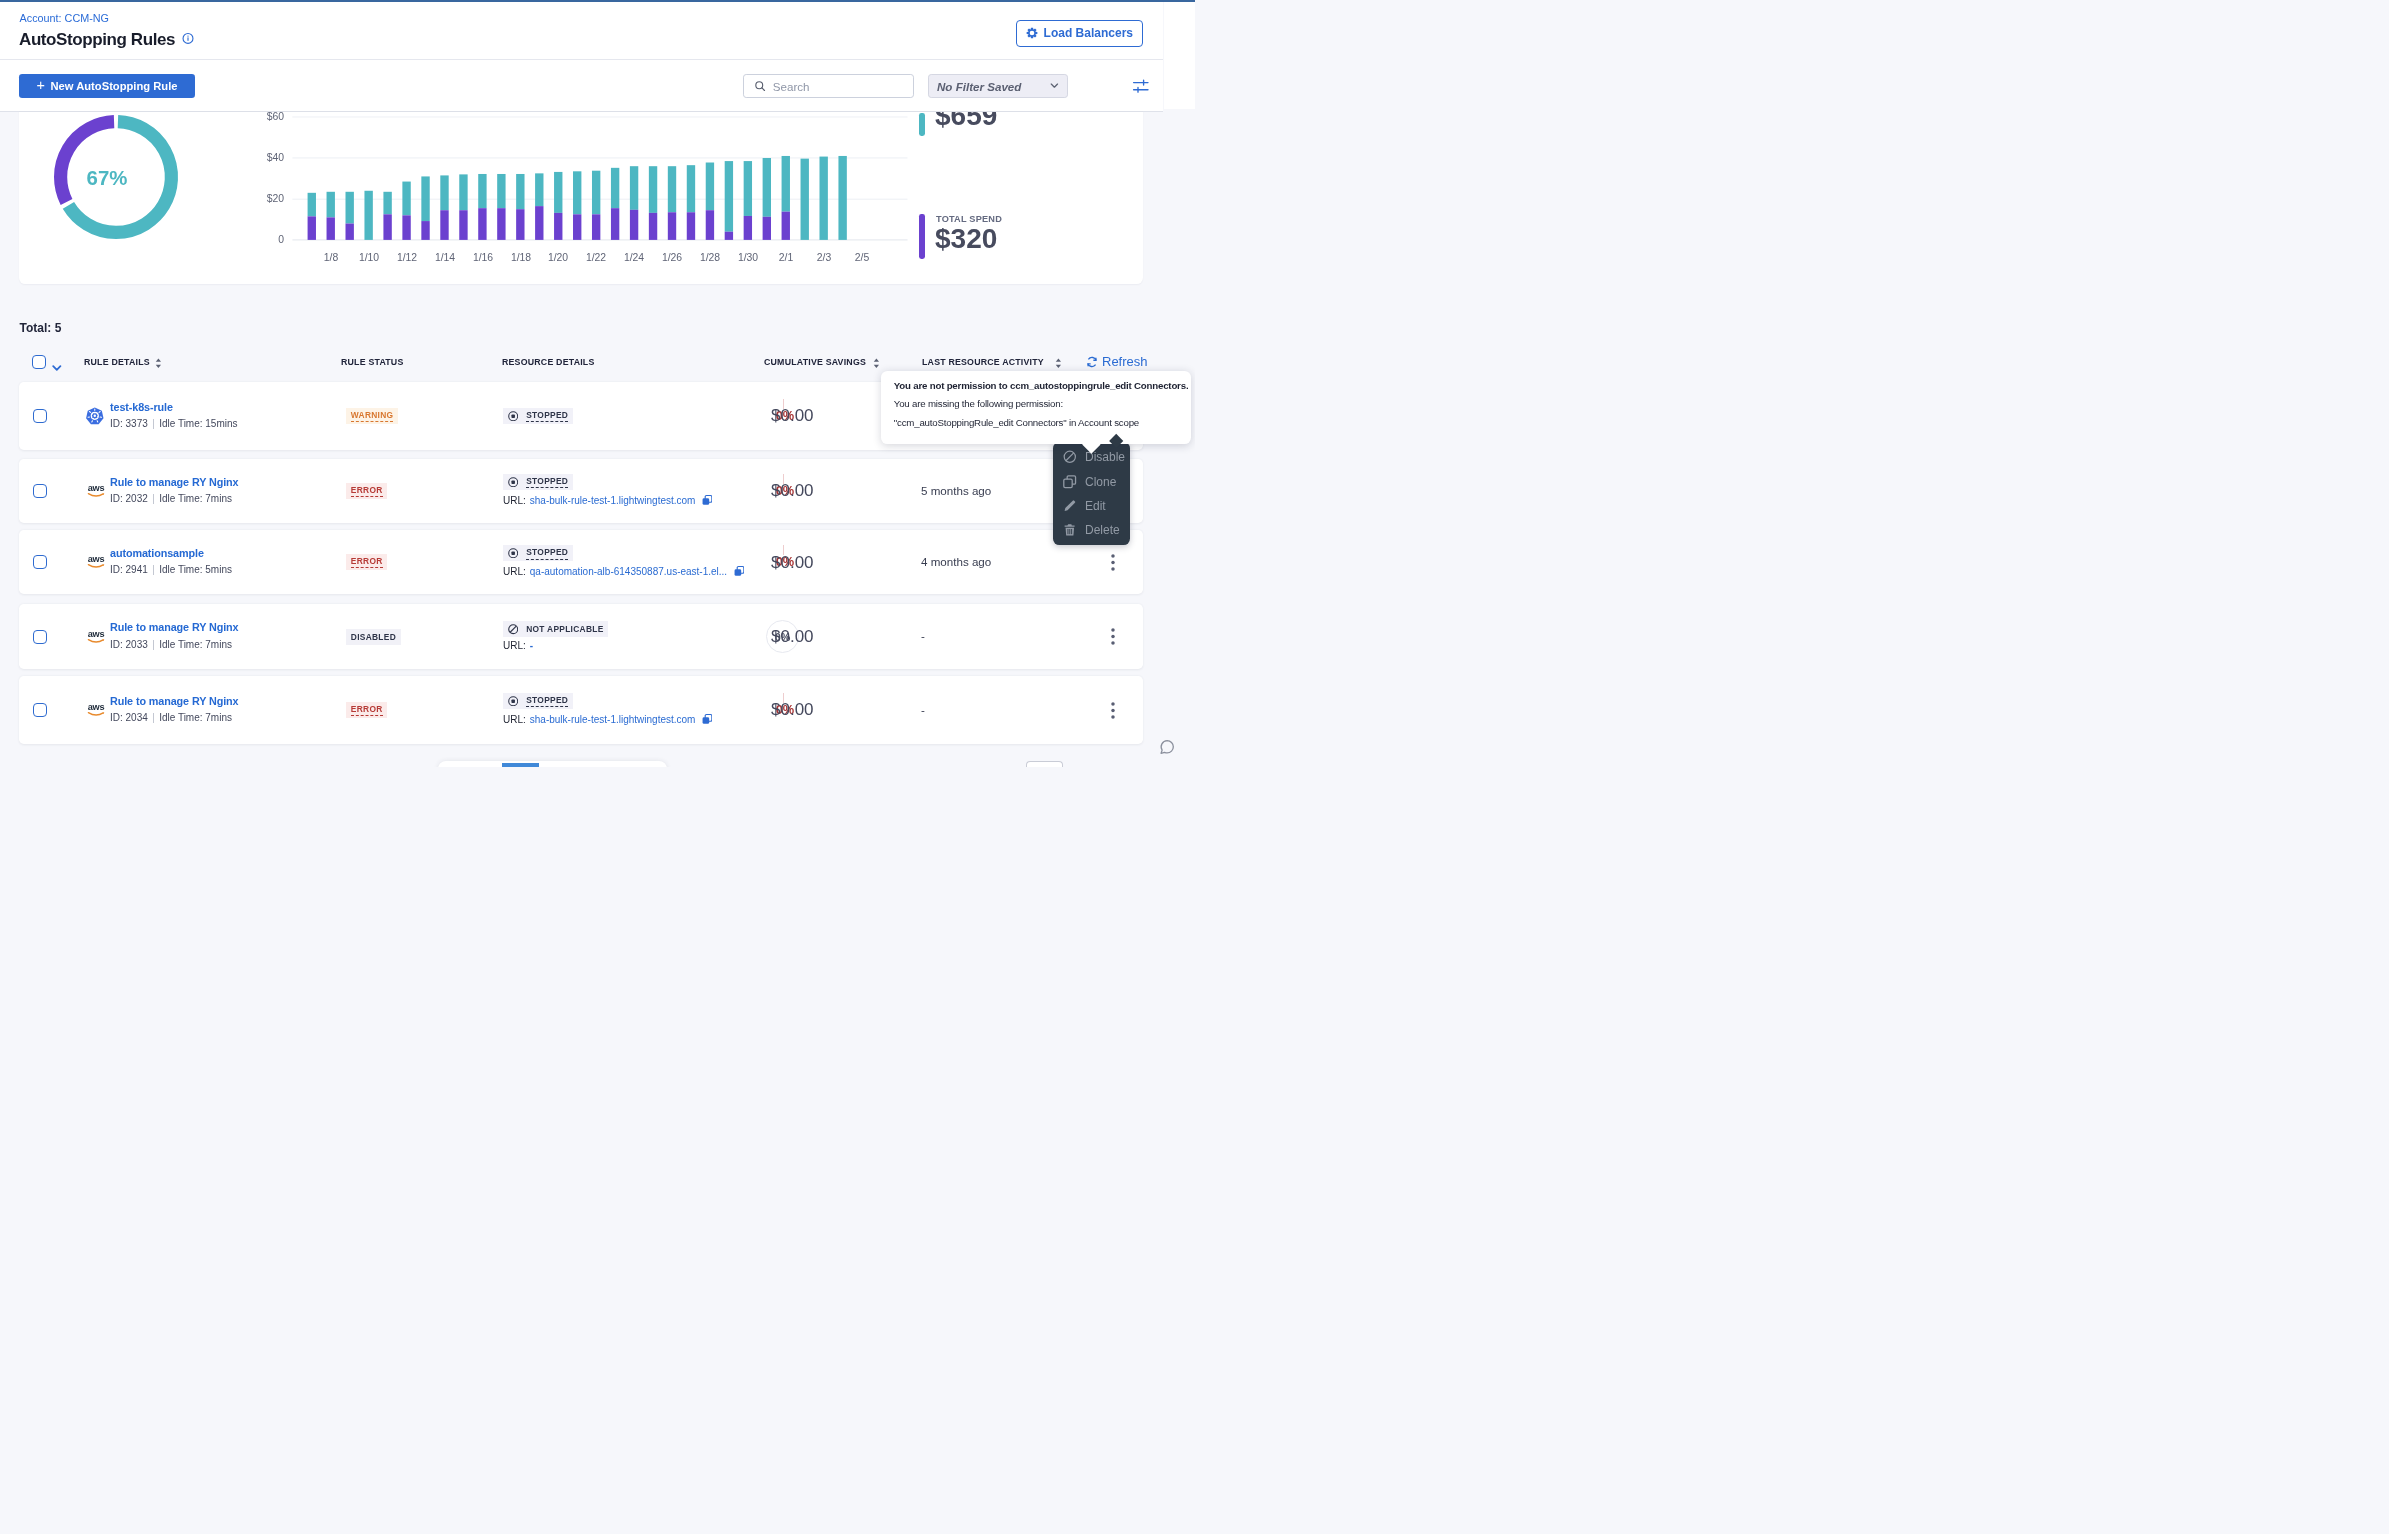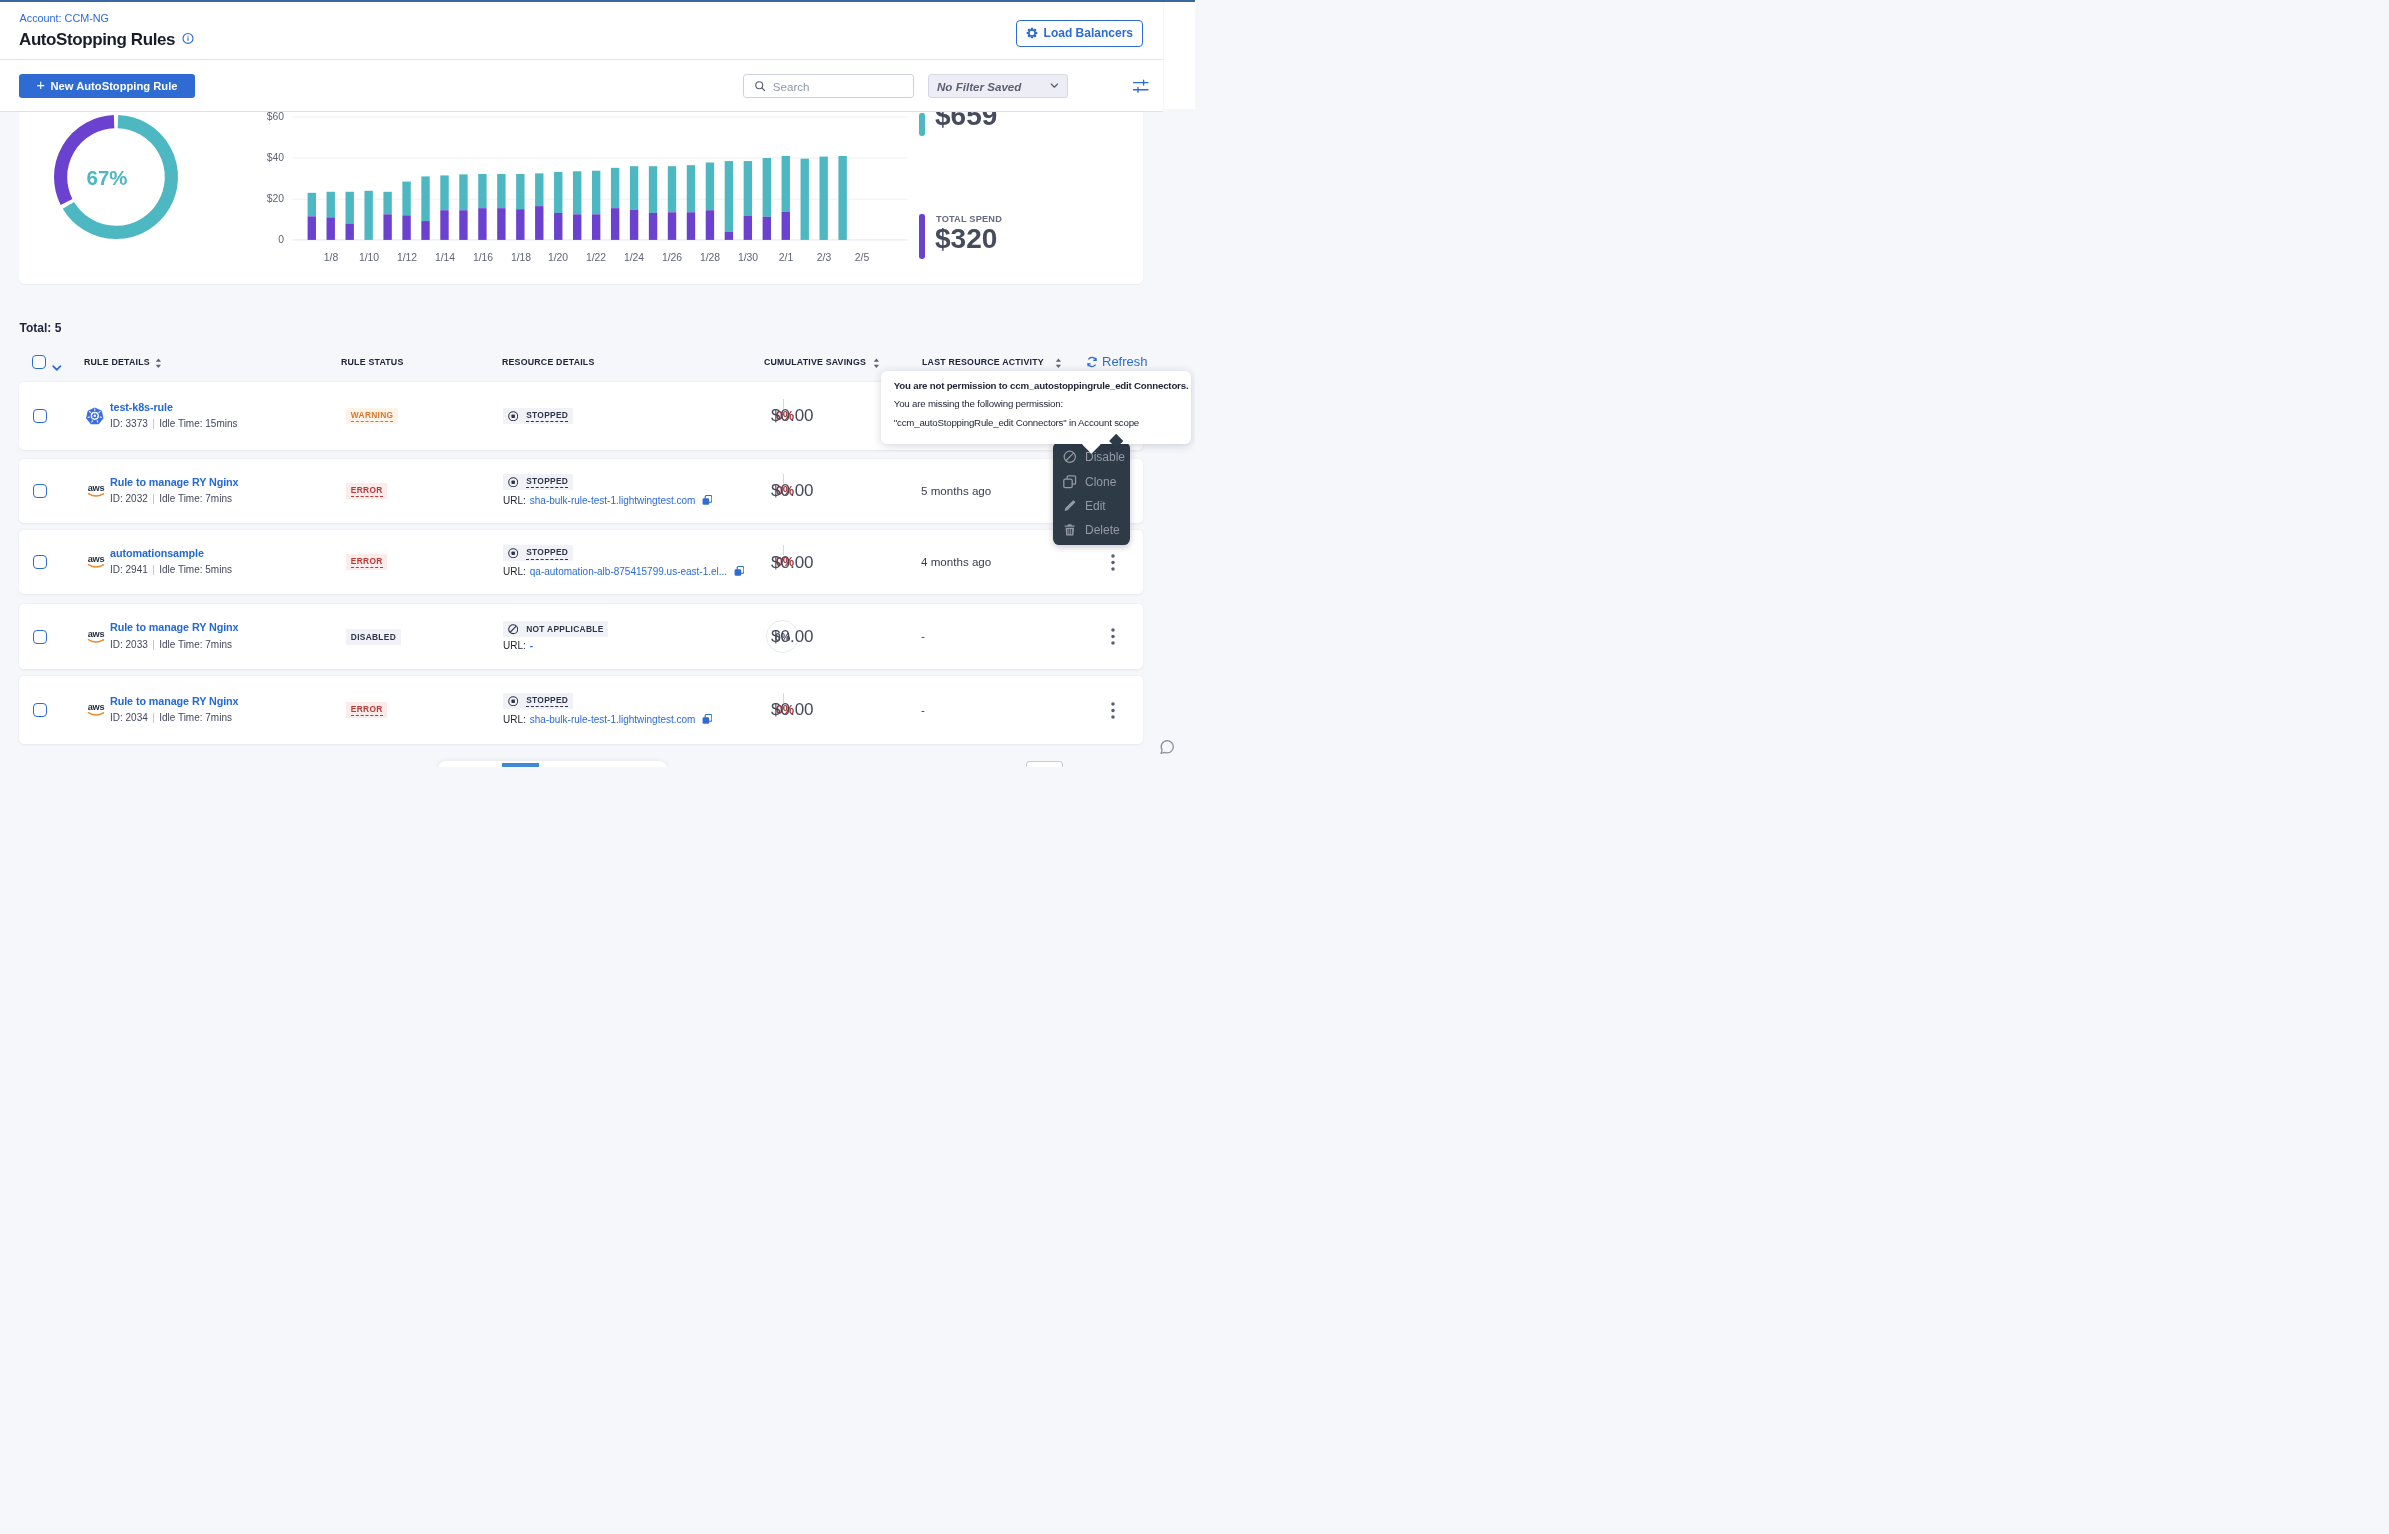"qa-automation-alb-875415799.us-east-1.el" a.urllink { text: qa-automation-alb-875415799.us-east-1.el -> qa-automation-alb-614350887.us-east-1.el }
